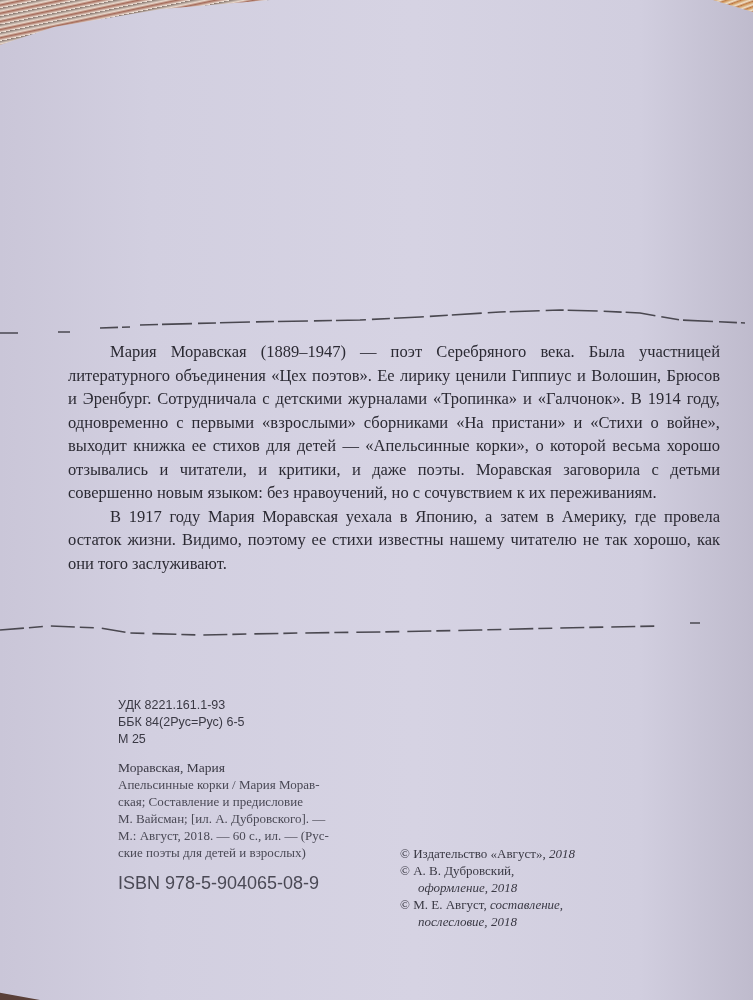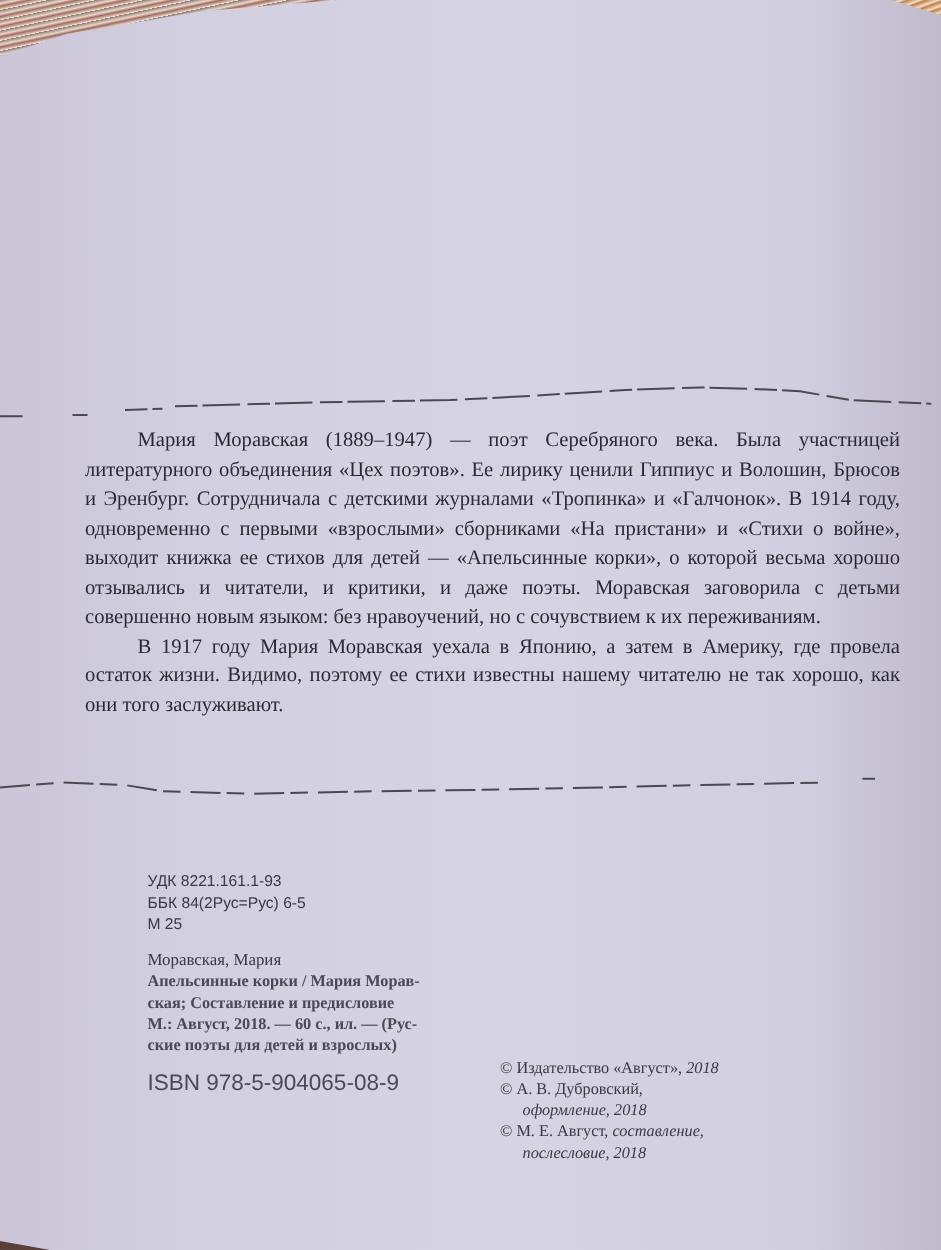"Апельсинные корки / Мария Морав-" .biblio .desc { font-weight: bold -> none }
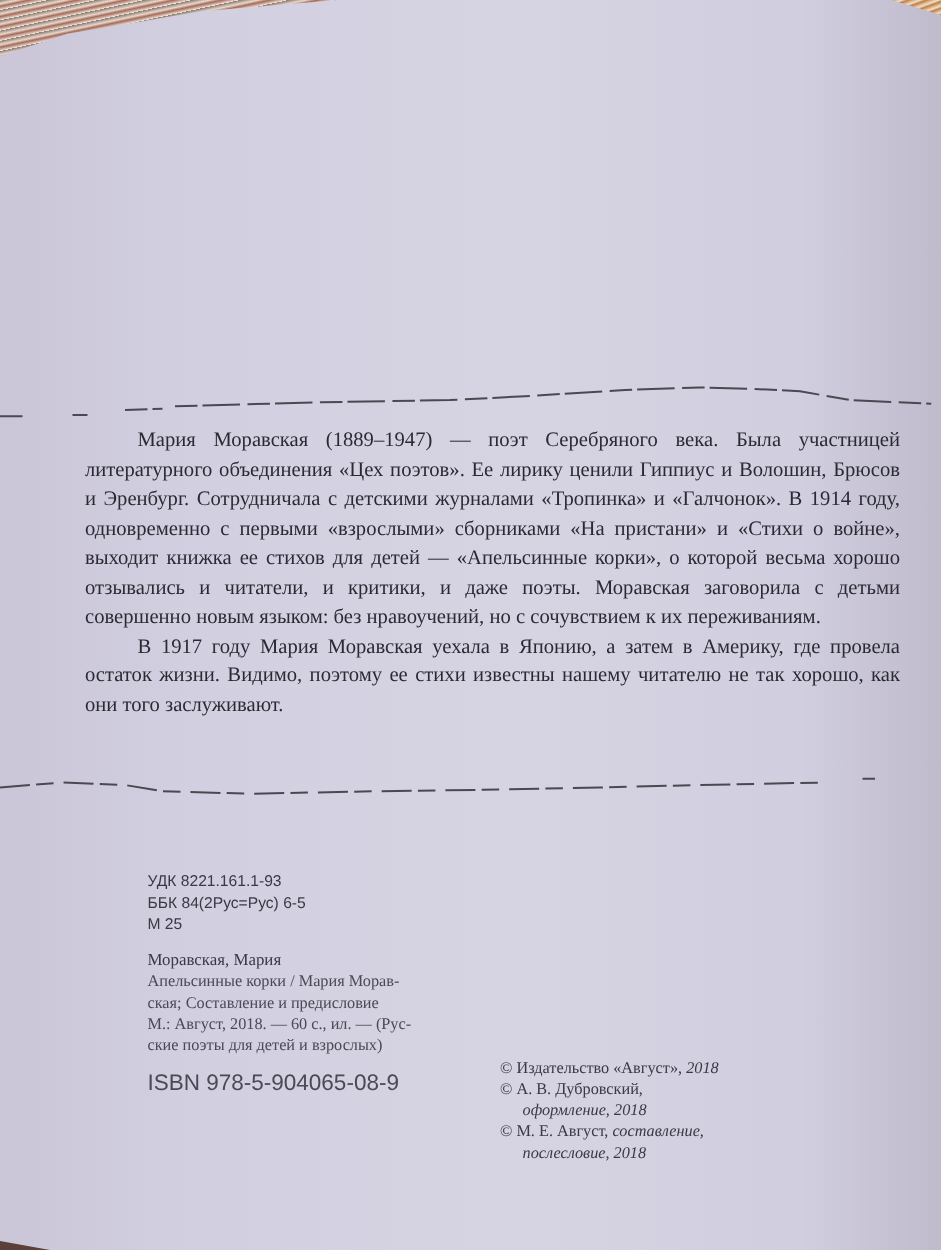"М. Вайсман; [ил. А. Дубровского]." div { html: none -> <div>М. Вайсман; [ил. А. Дубровского]. —</div> }
